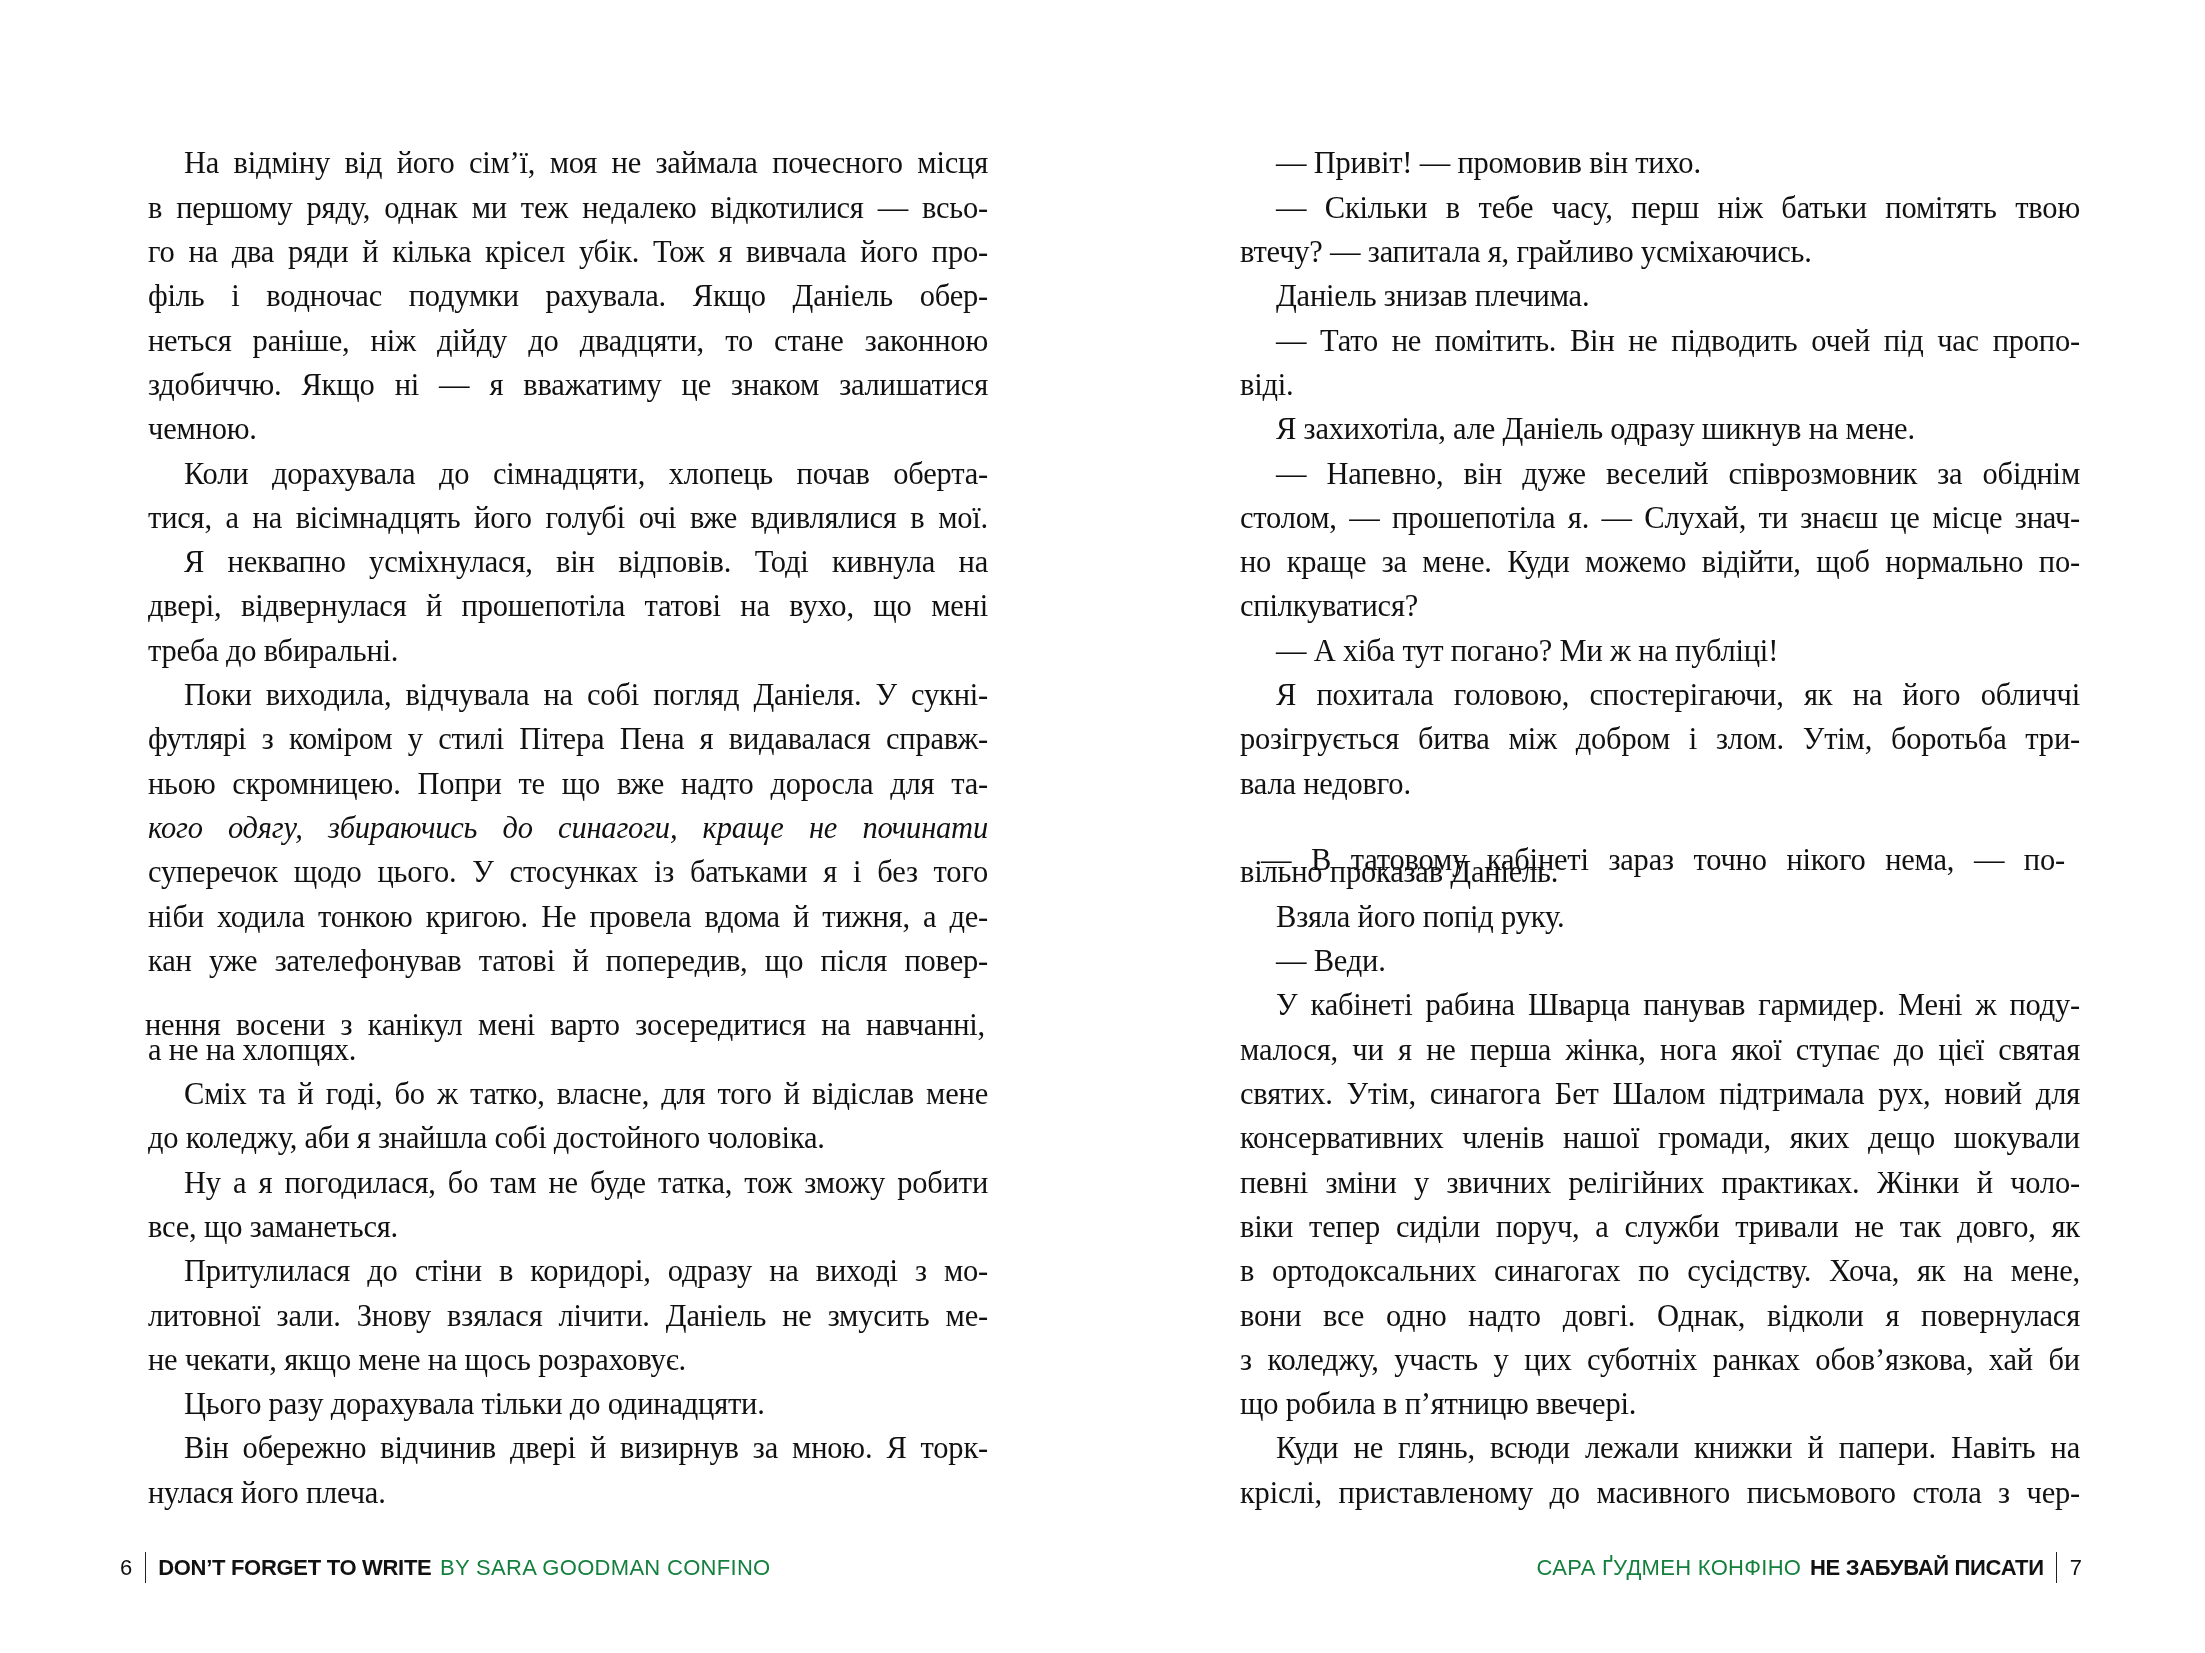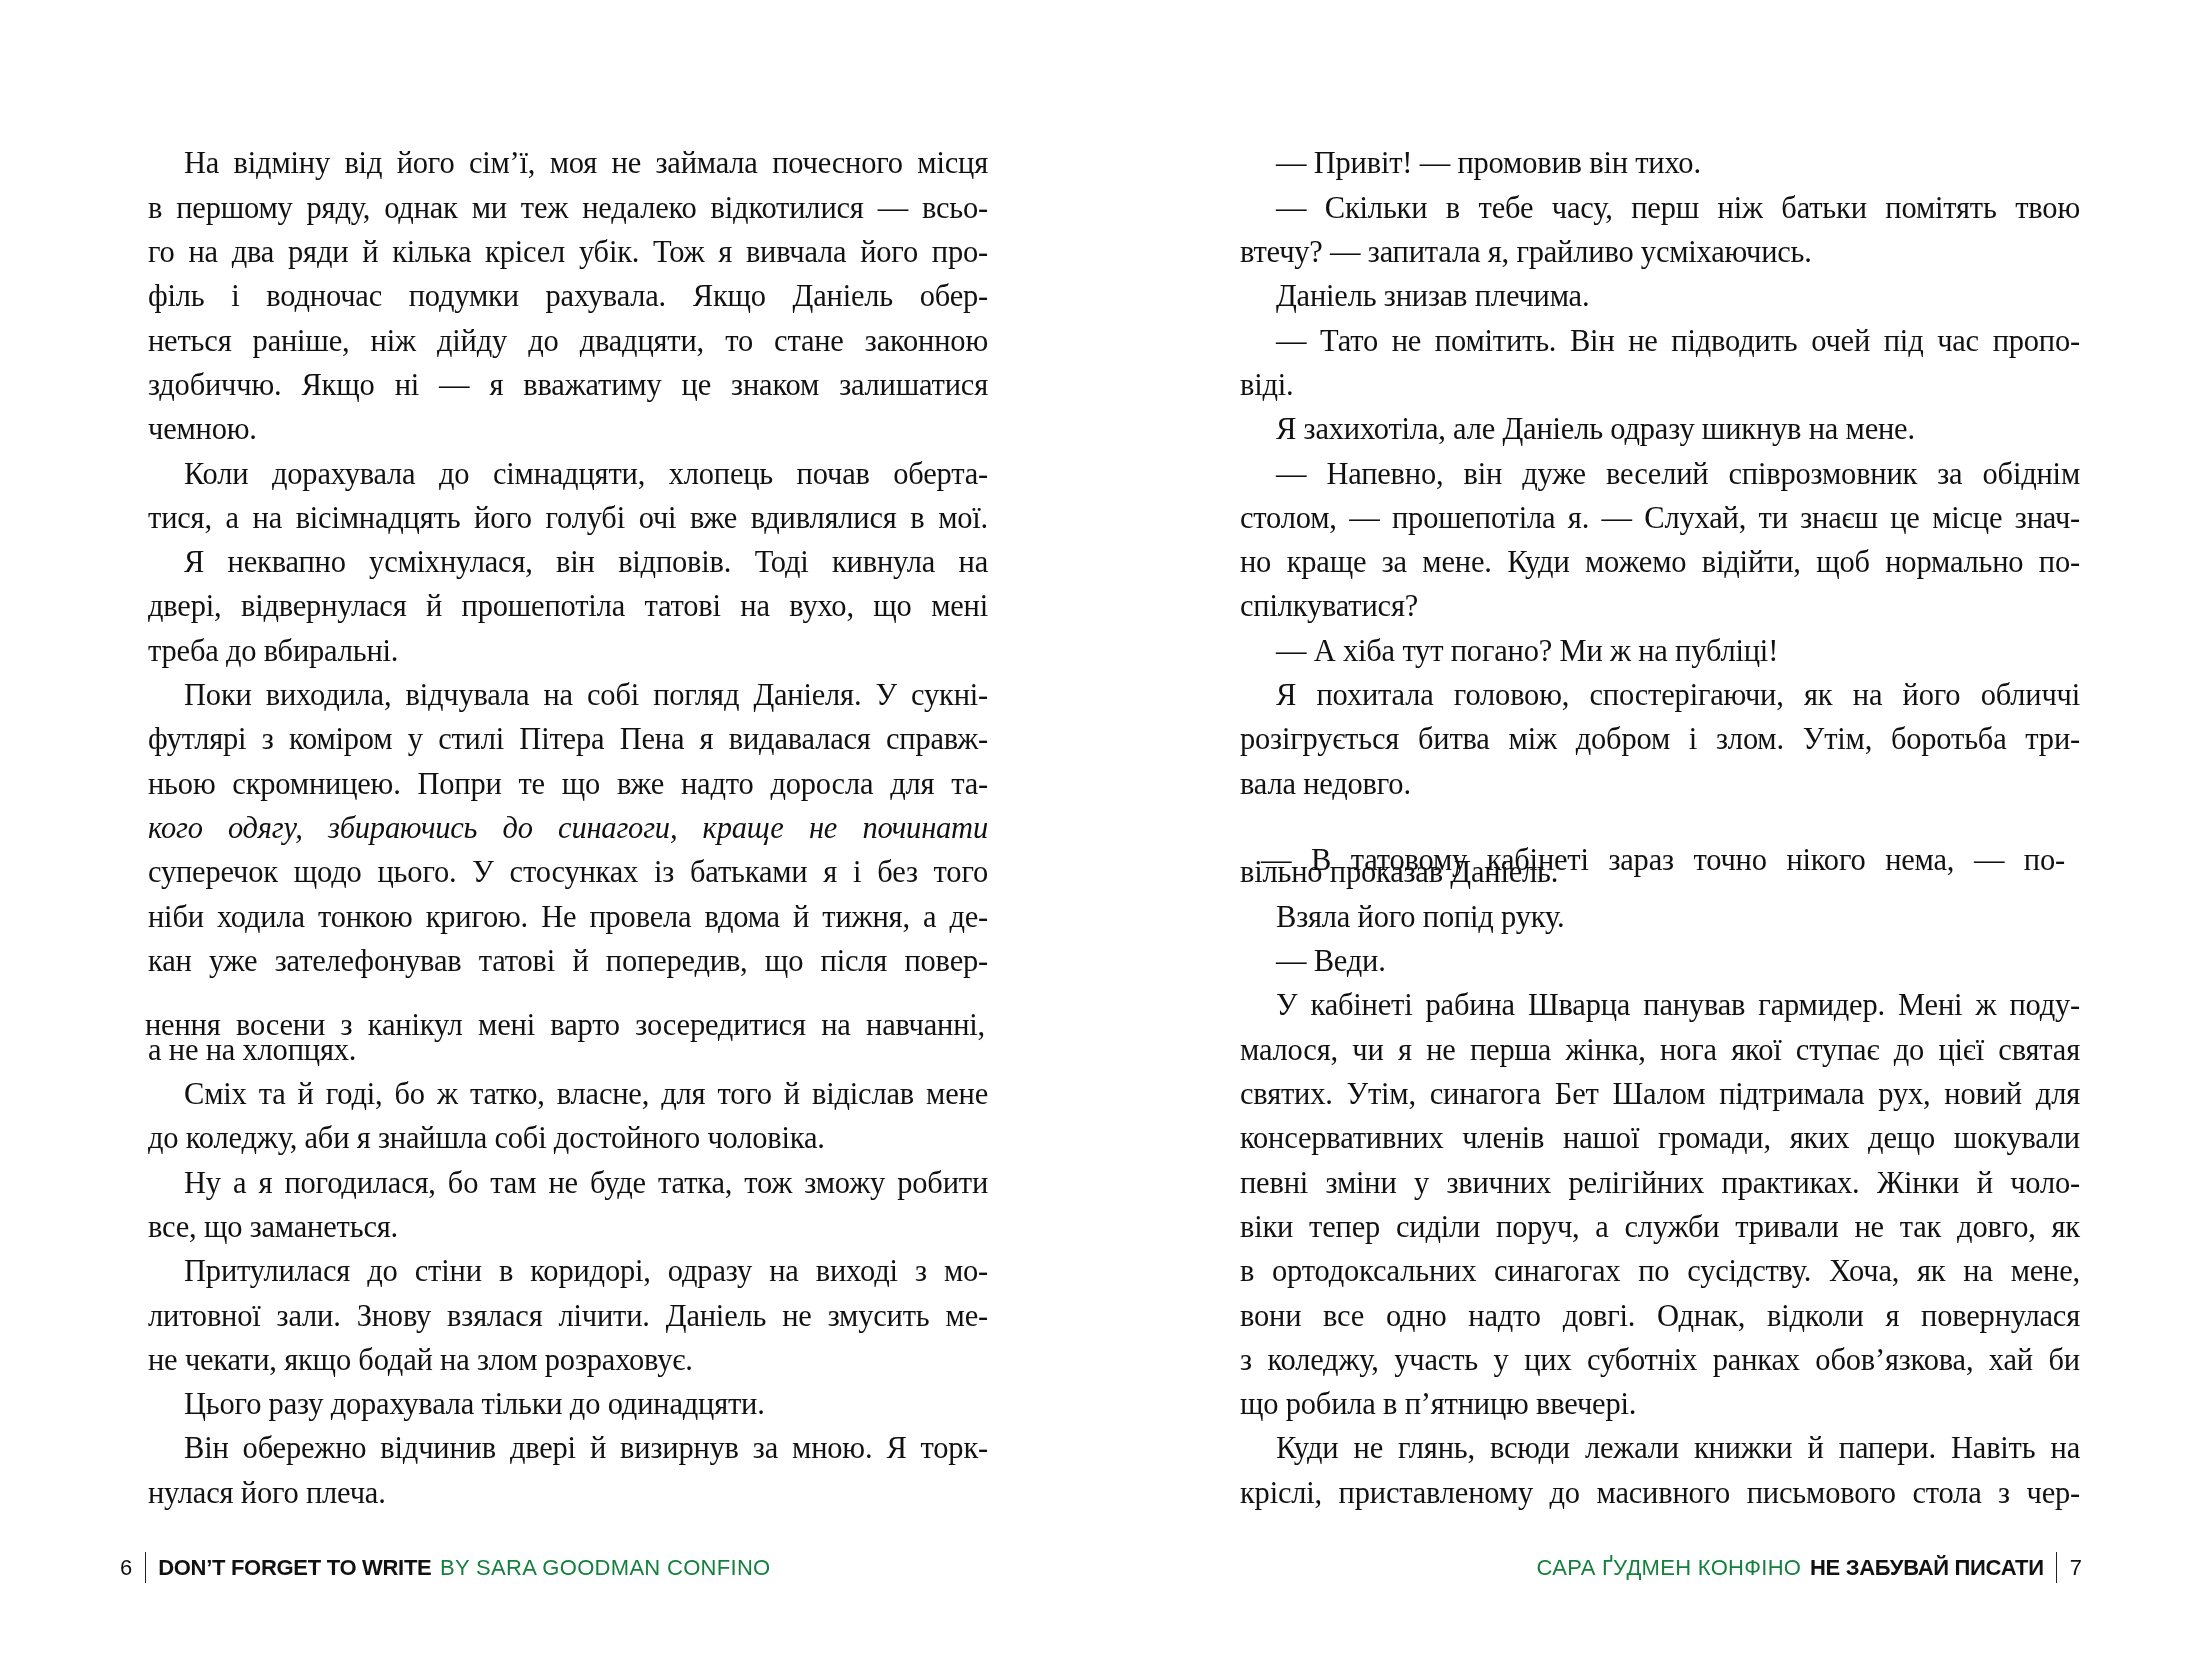"не чекати, якщо бодай на" div.line { text: бодай на злом -> мене на щось }
